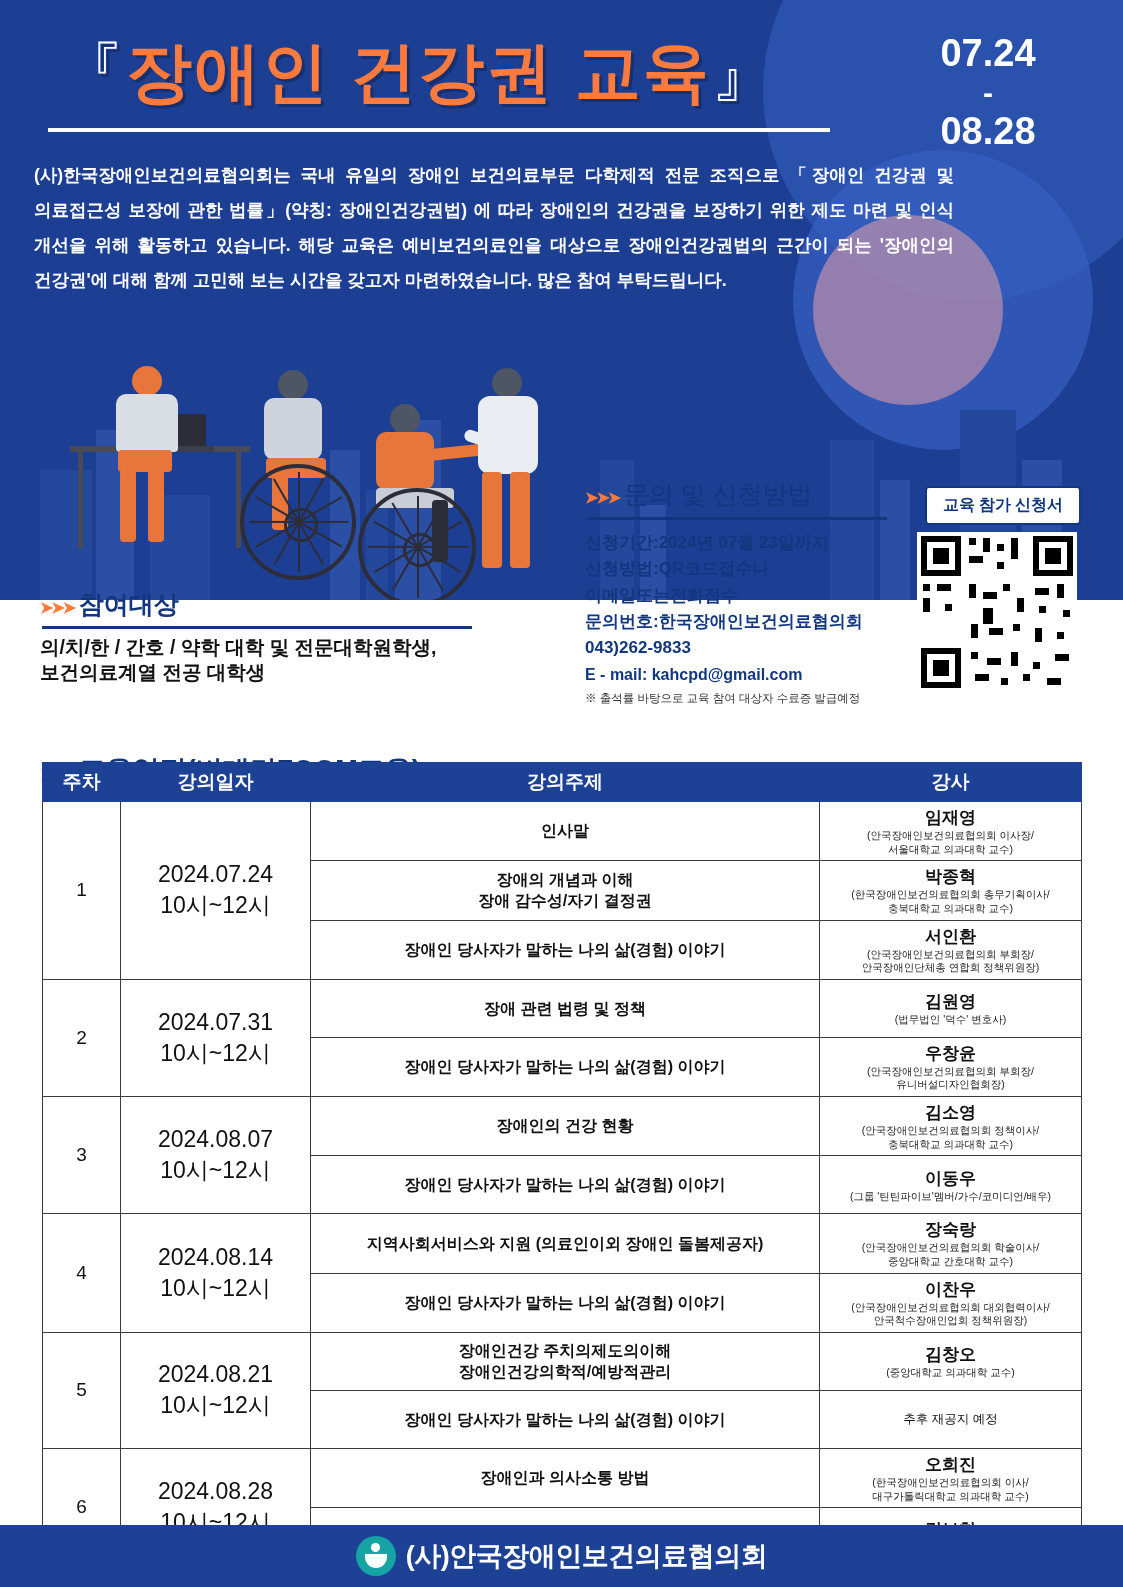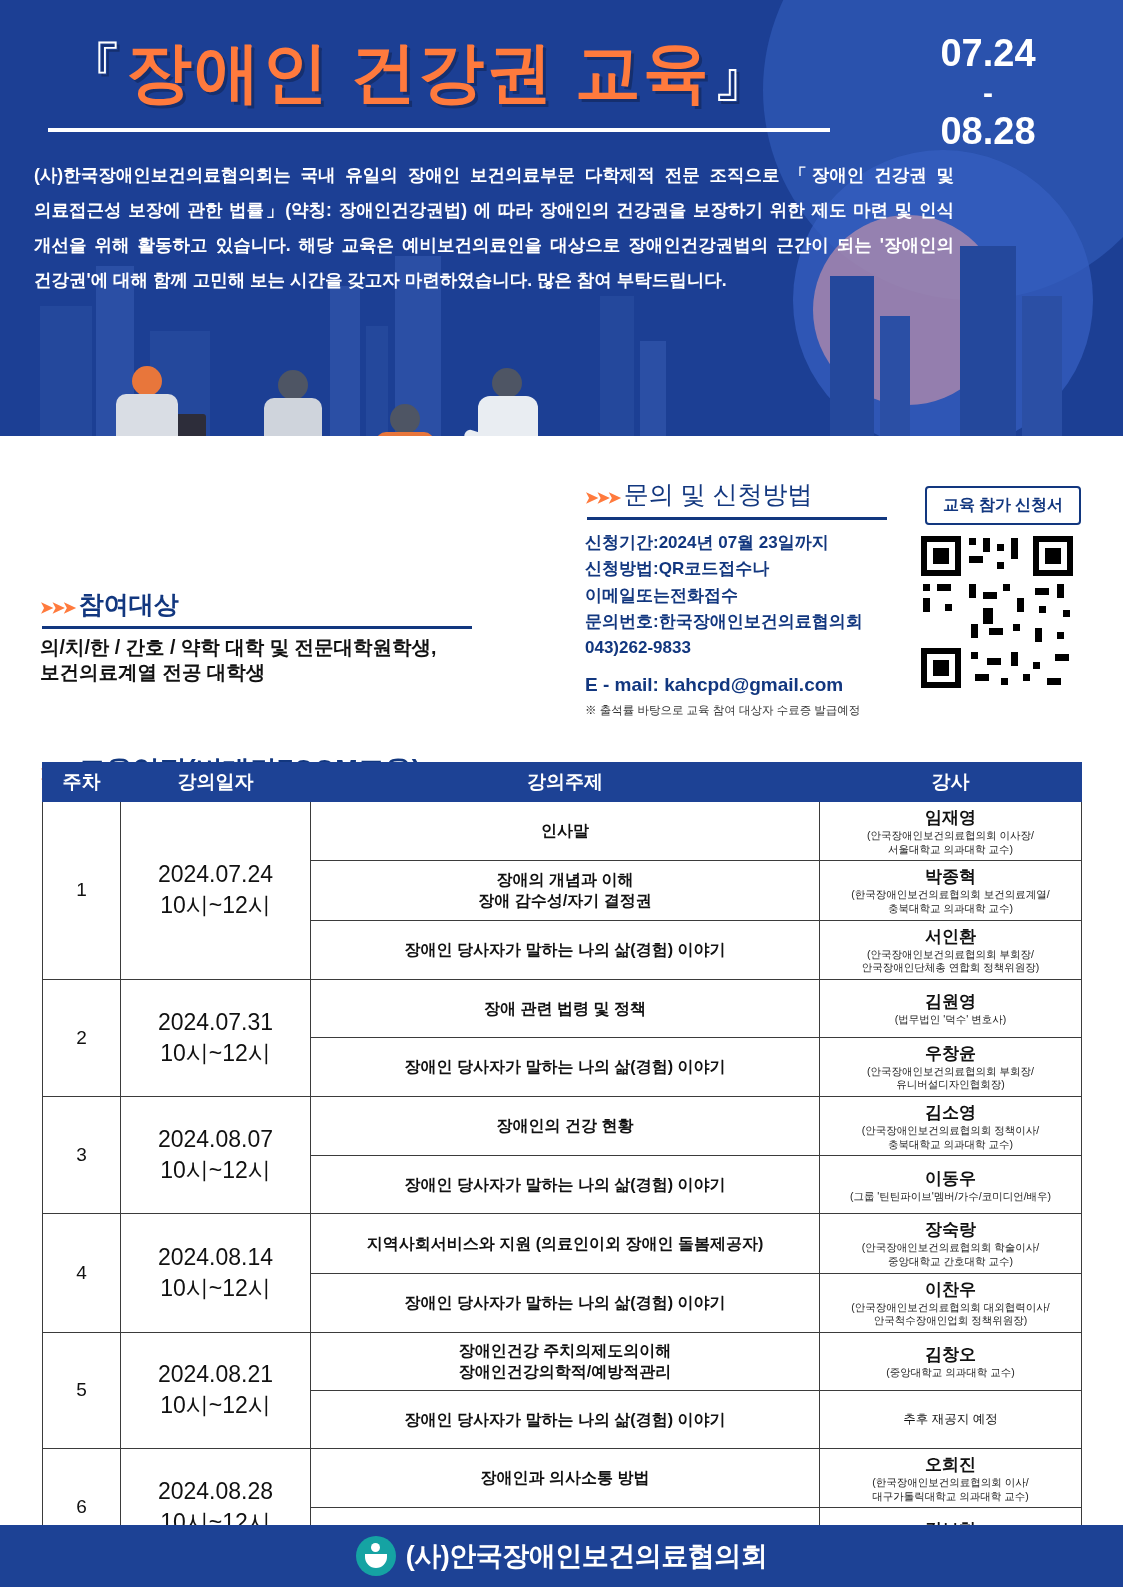"『장애인 건강권 교육』" .banner { height: 436px -> 600px }
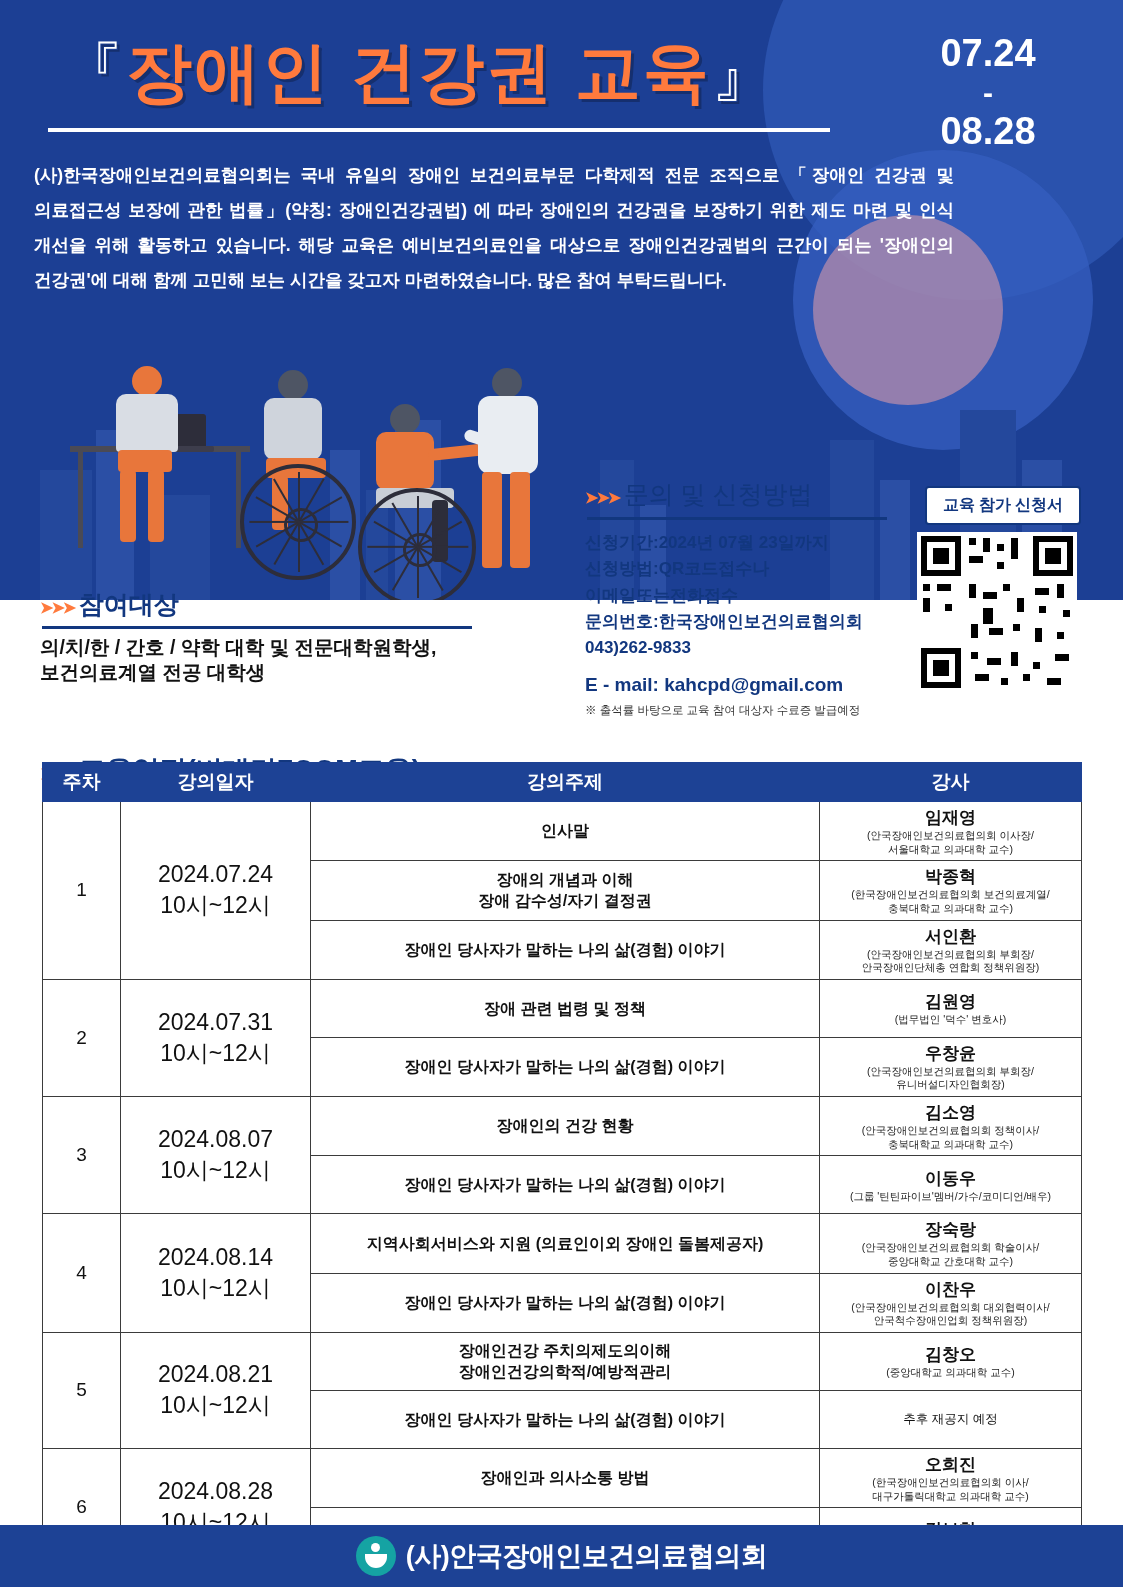"E - mail: kahcpd@gmail.com" .apply-mail { font-size: 19px -> 16px; margin-top: 12px -> 4px }
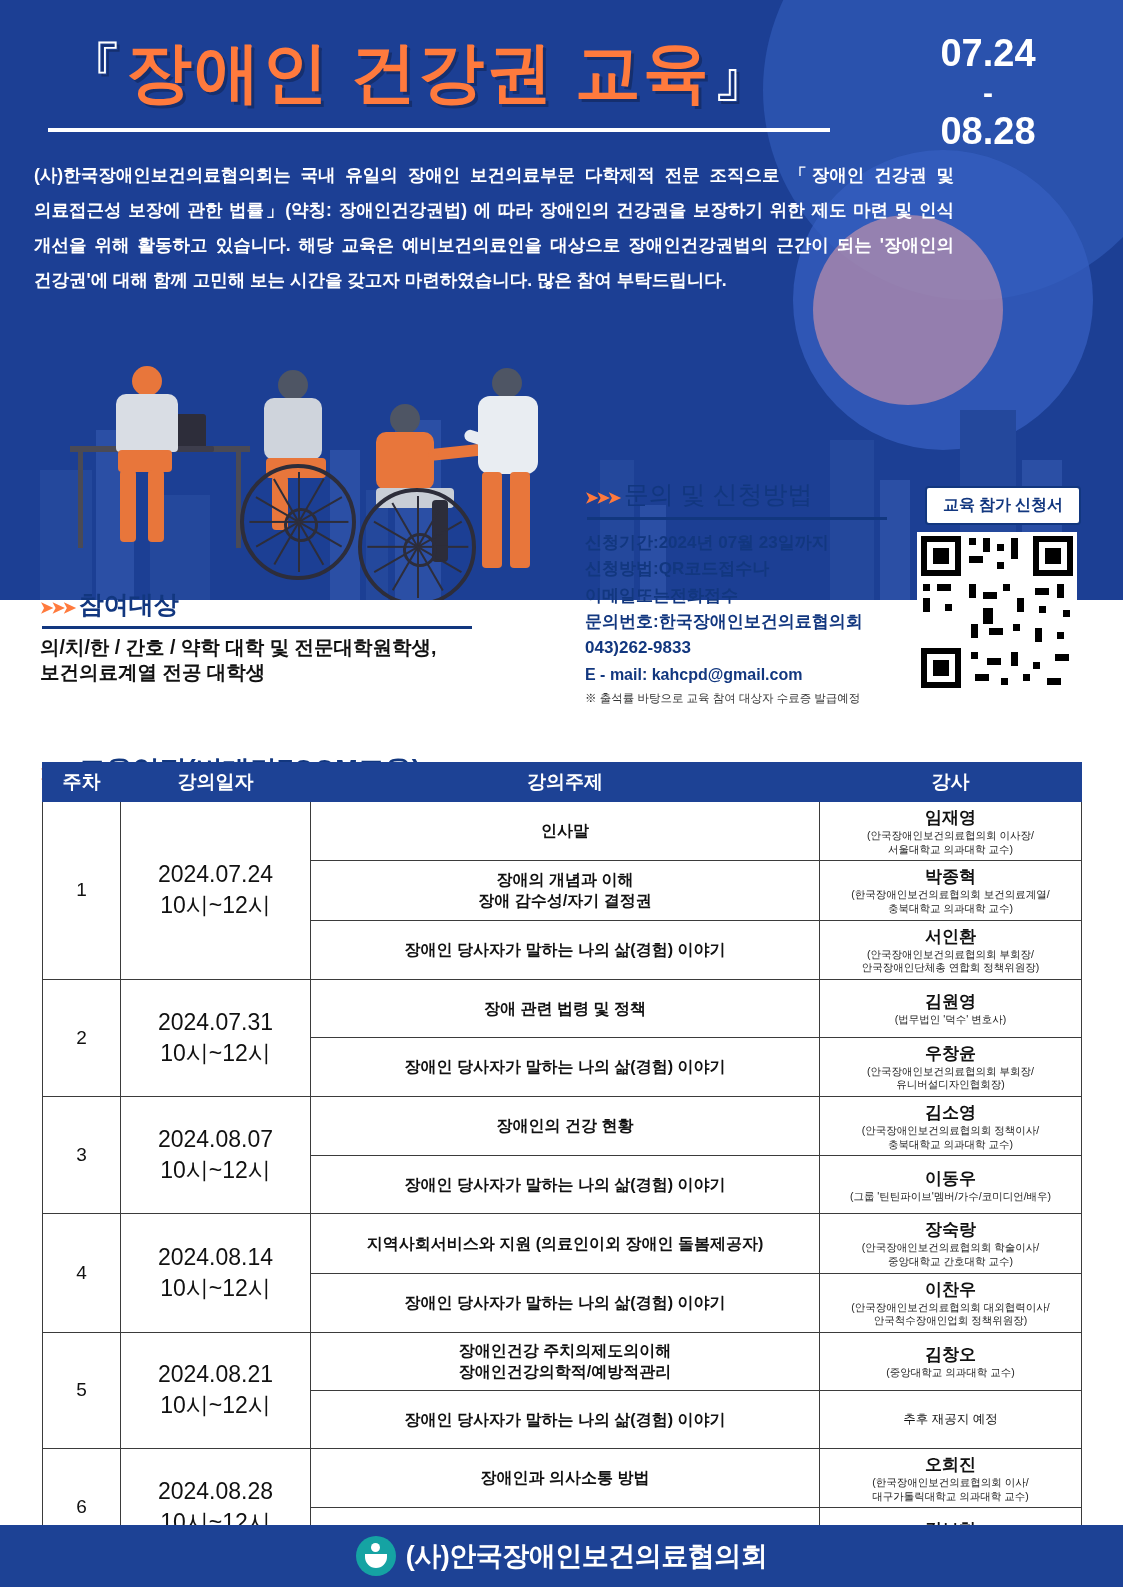"(한국장애인보건의료협의회 보건의료계열/" div.lect-aff { text: 보건의료계열/ -> 총무기획이사/ }
